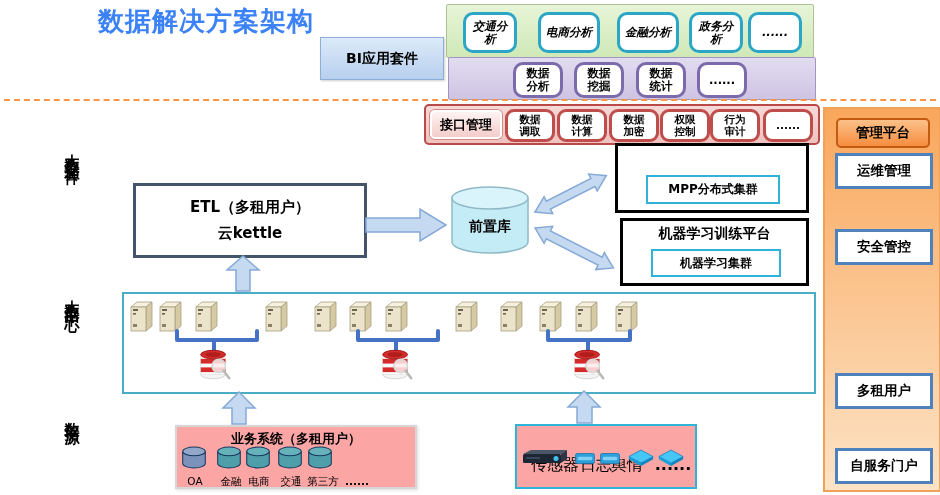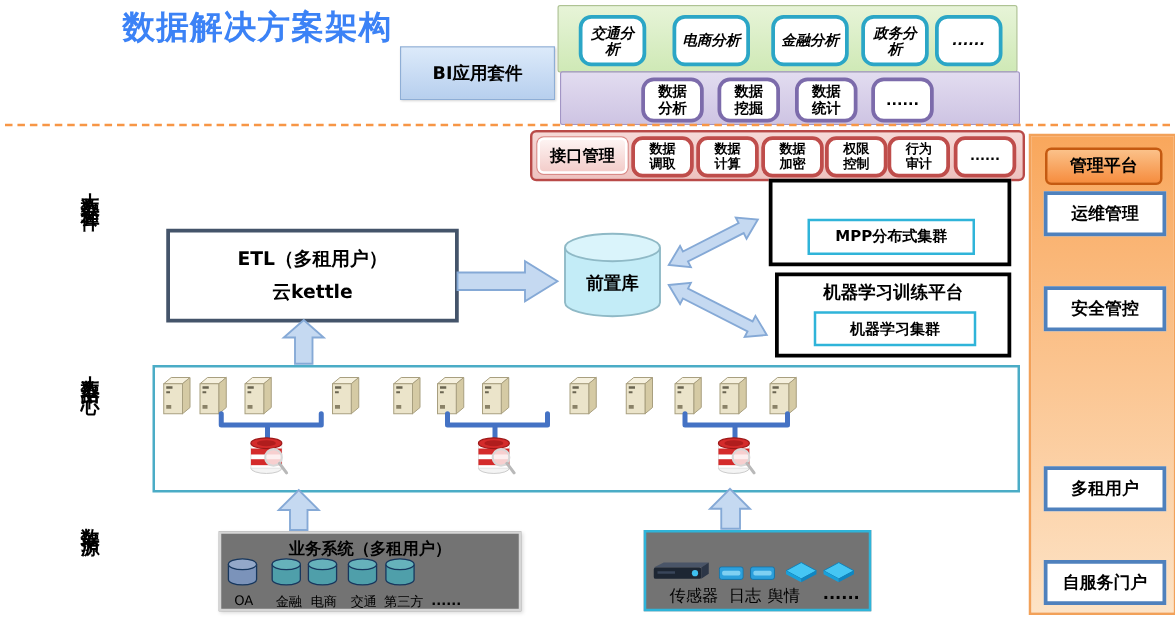"业务系统（多租用户）" .srcbox { background: #737373 -> #fca5a5 }
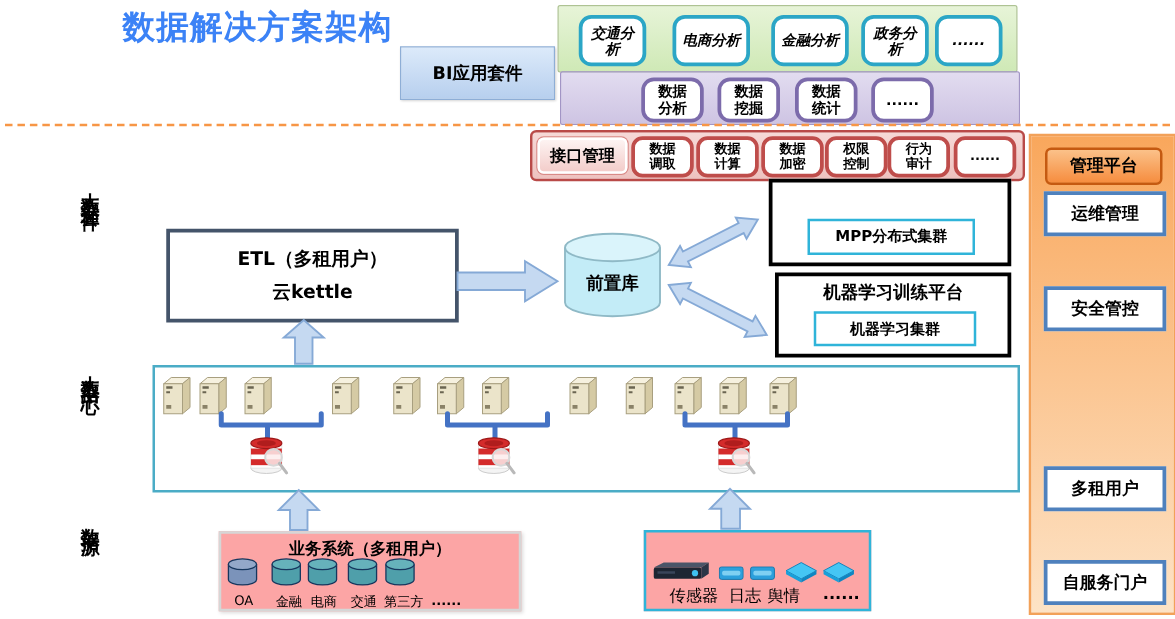"传感器" .src-label.m { font-size: 13px -> 16px; top: 42px -> 29px }
